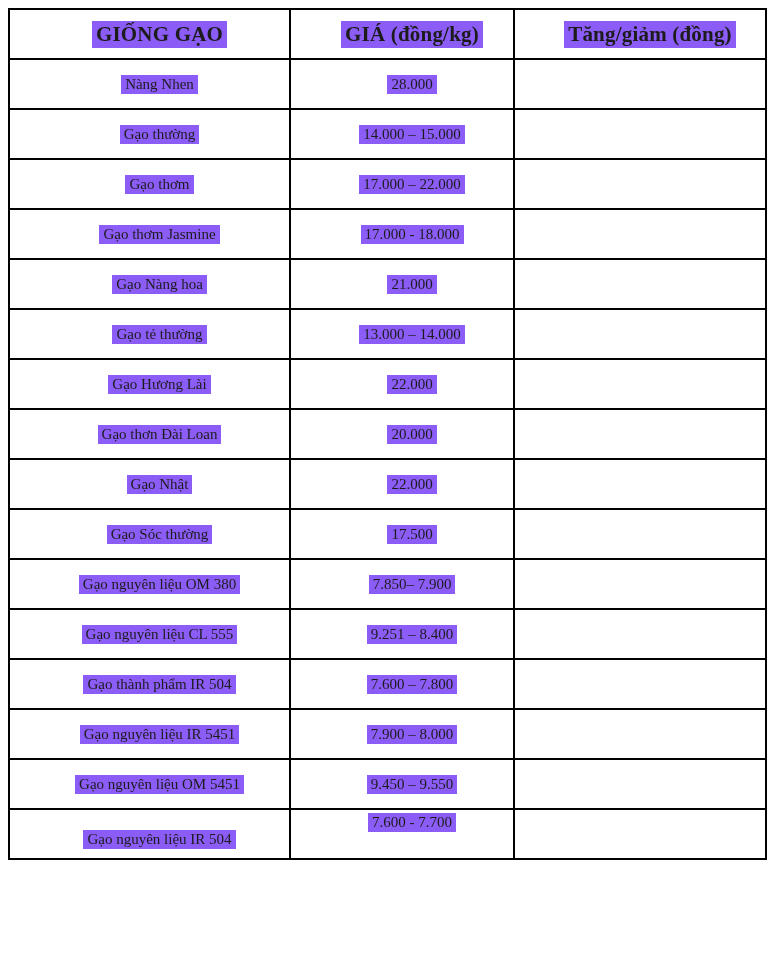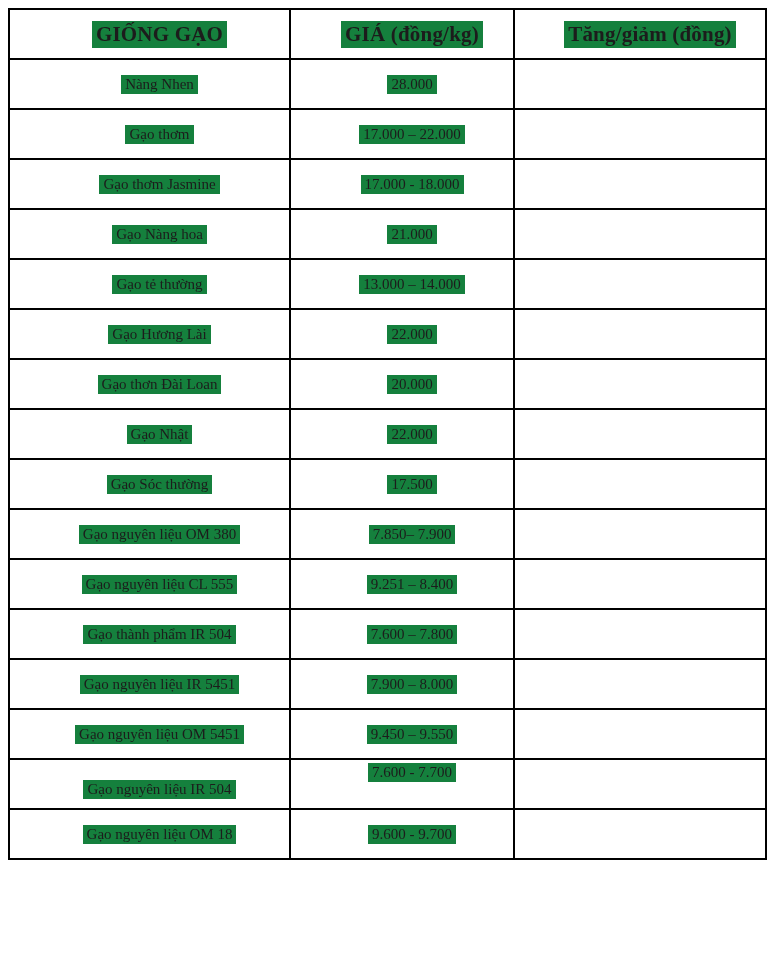"GIỐNG GẠO" .hl { background: #15803d -> #8b5cf6 }
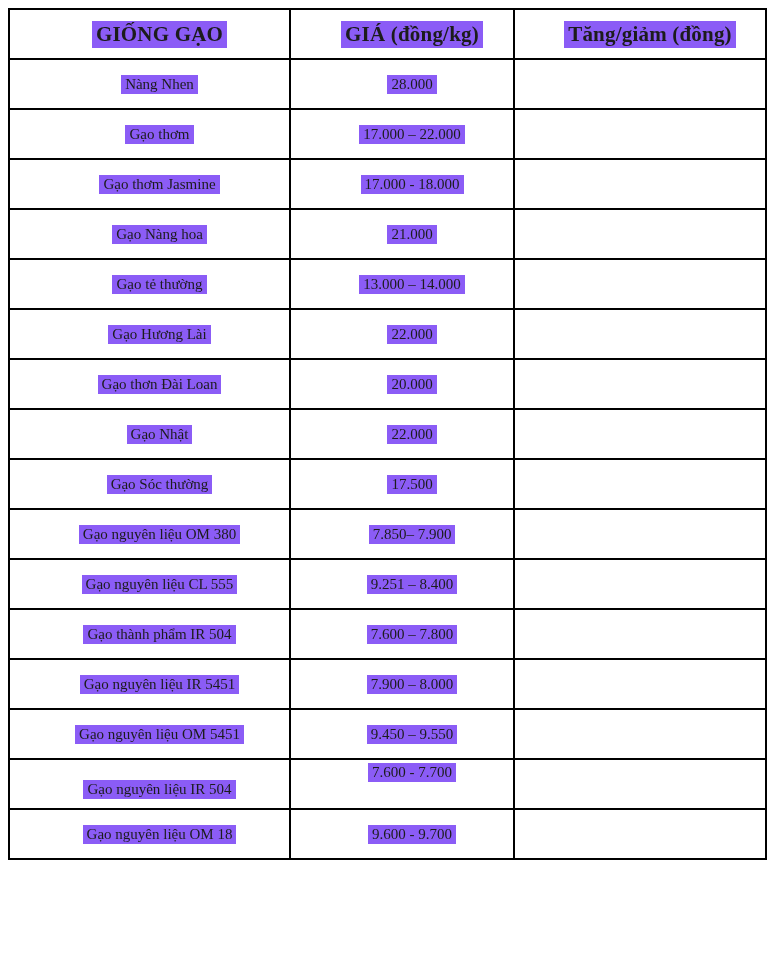"Gạo thường" tr { html: none -> <tr> <td> <span>Gạo thường</span> </td> <td> <span>14.000 – 15.000</span> </td> <td> <span></span> </td> </tr> }
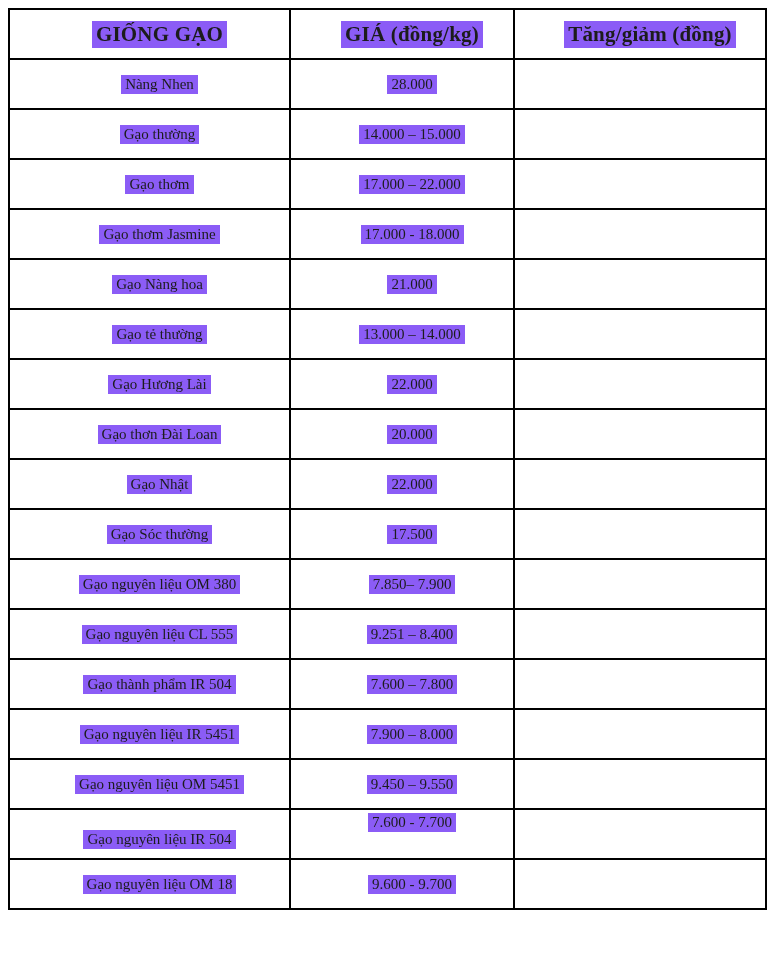"Gạo nguyên liệu OM 18" tr { html: <tr> <td> <span>Gạo nguyên liệu OM 18</span> </td> <td> <span>9.600 - 9.700</span> </td> <td> <span></span> </td> </tr> -> none }
